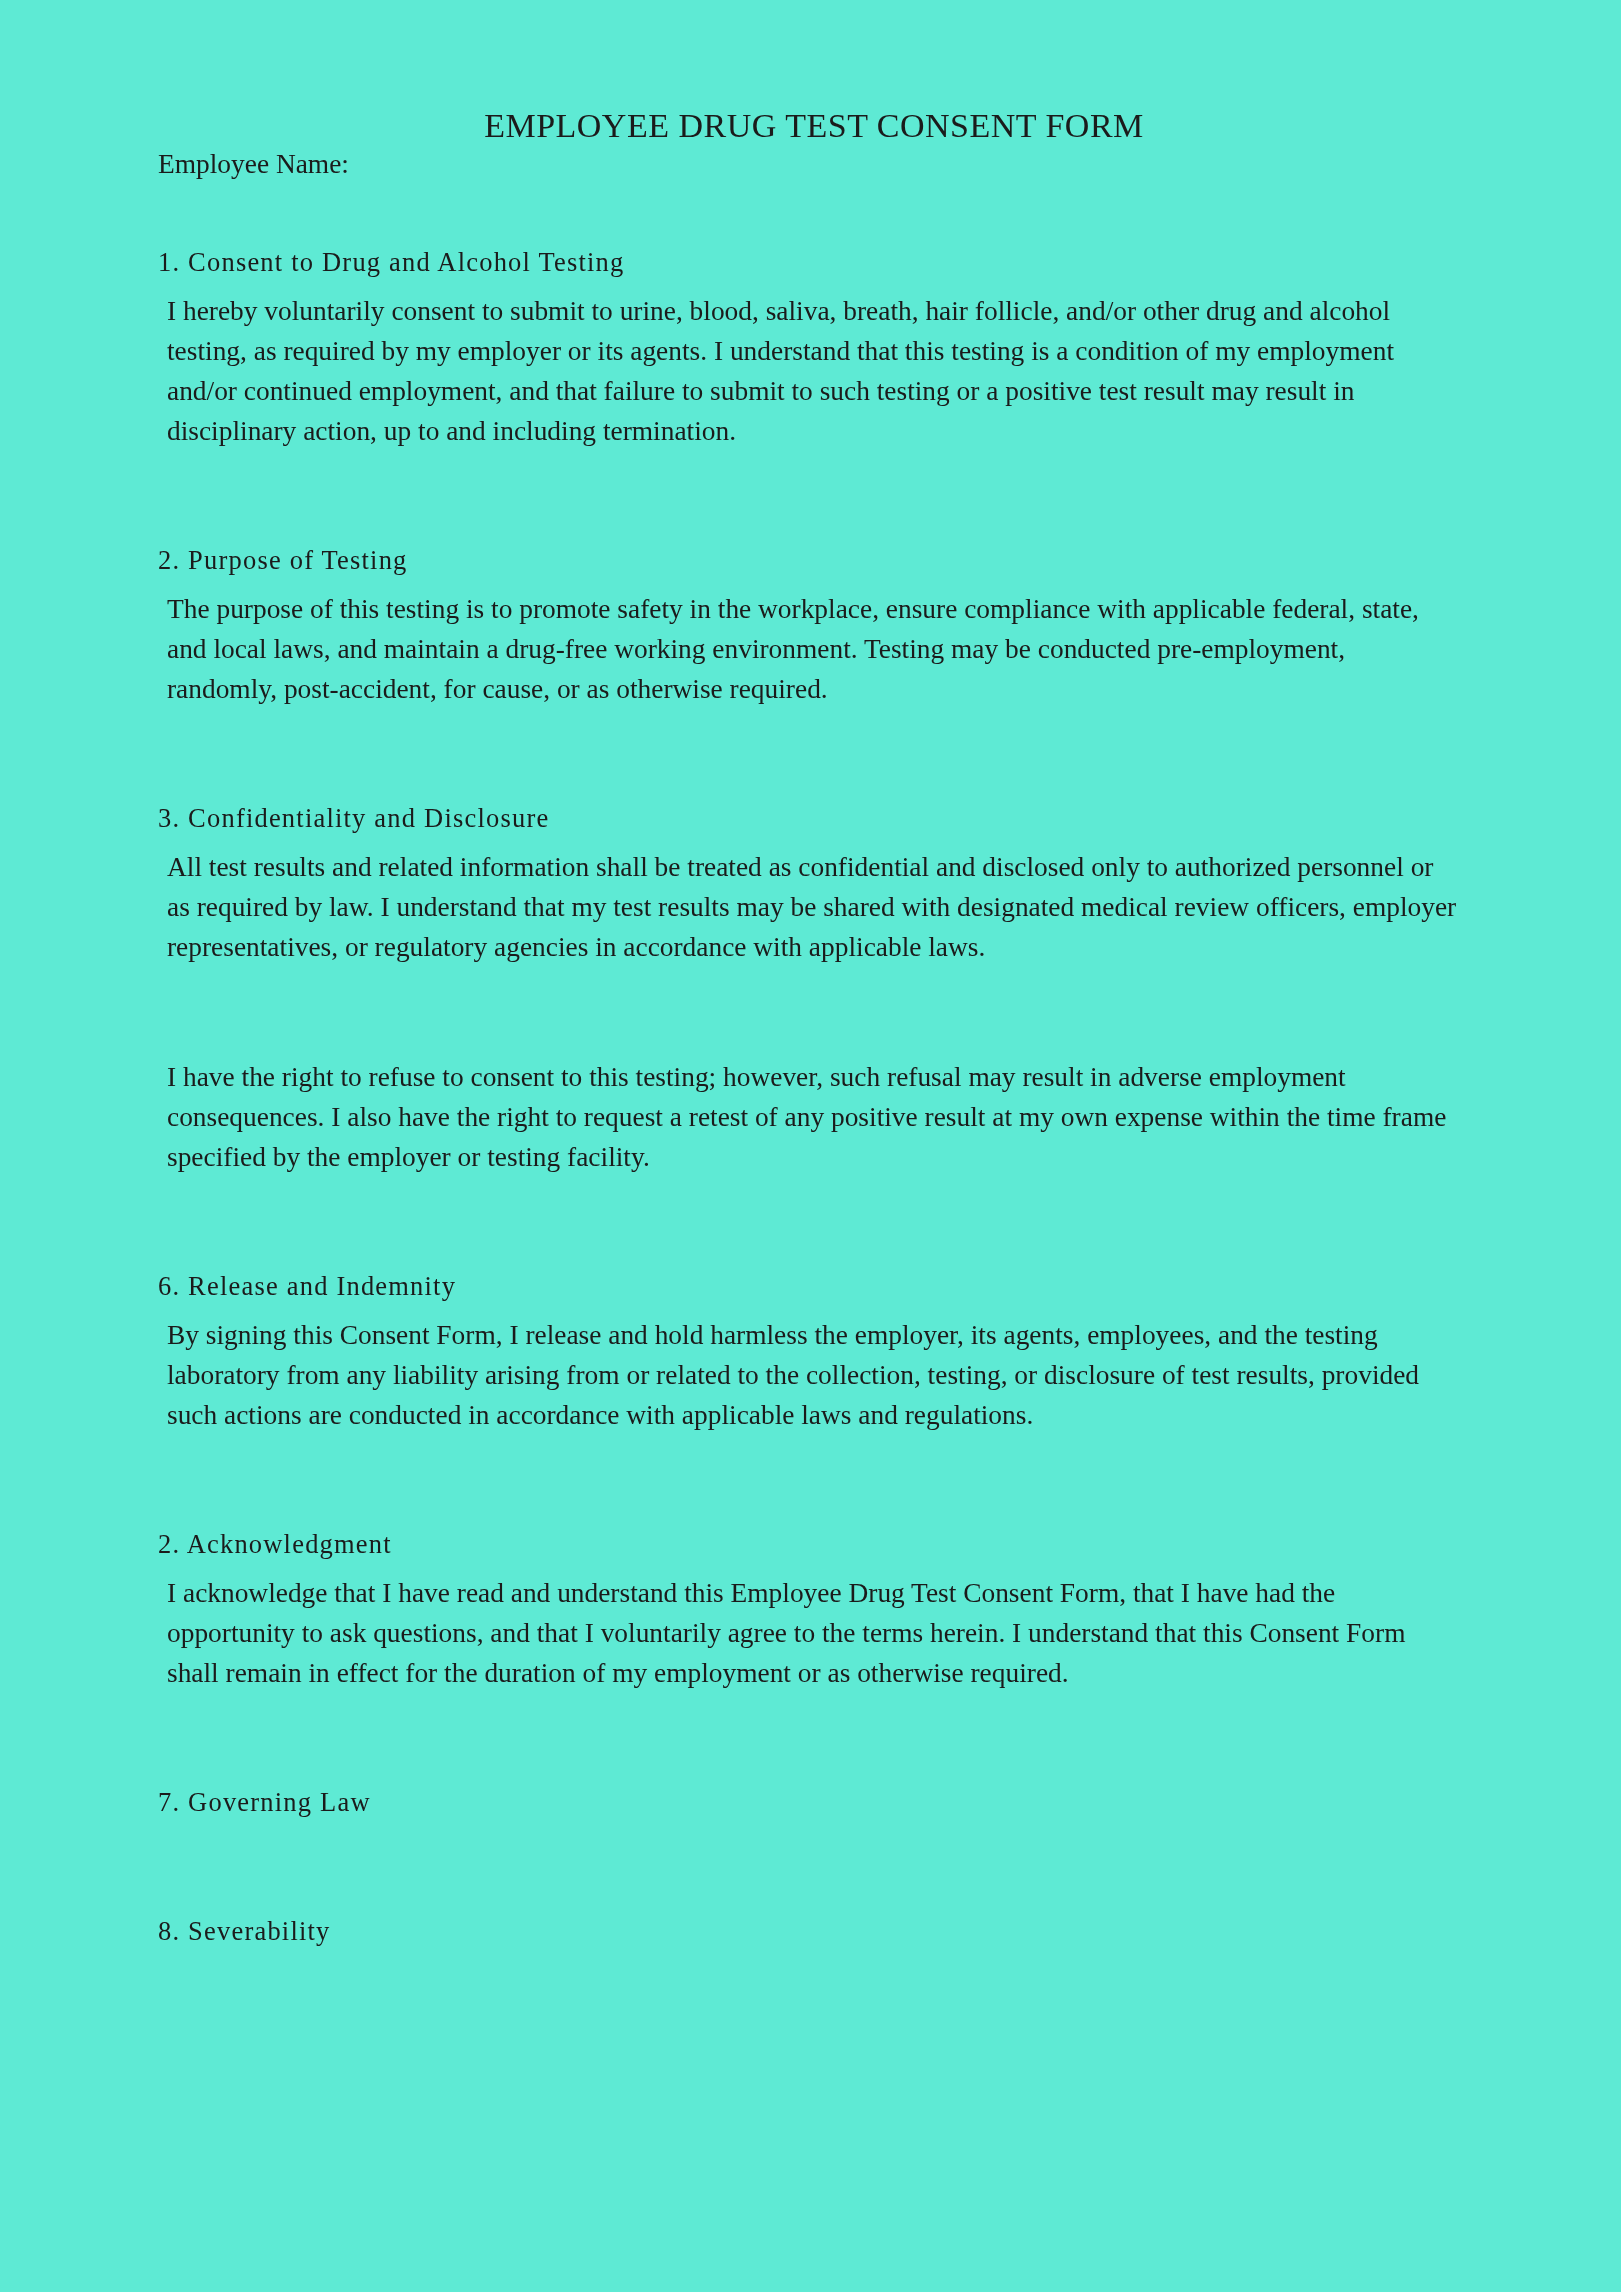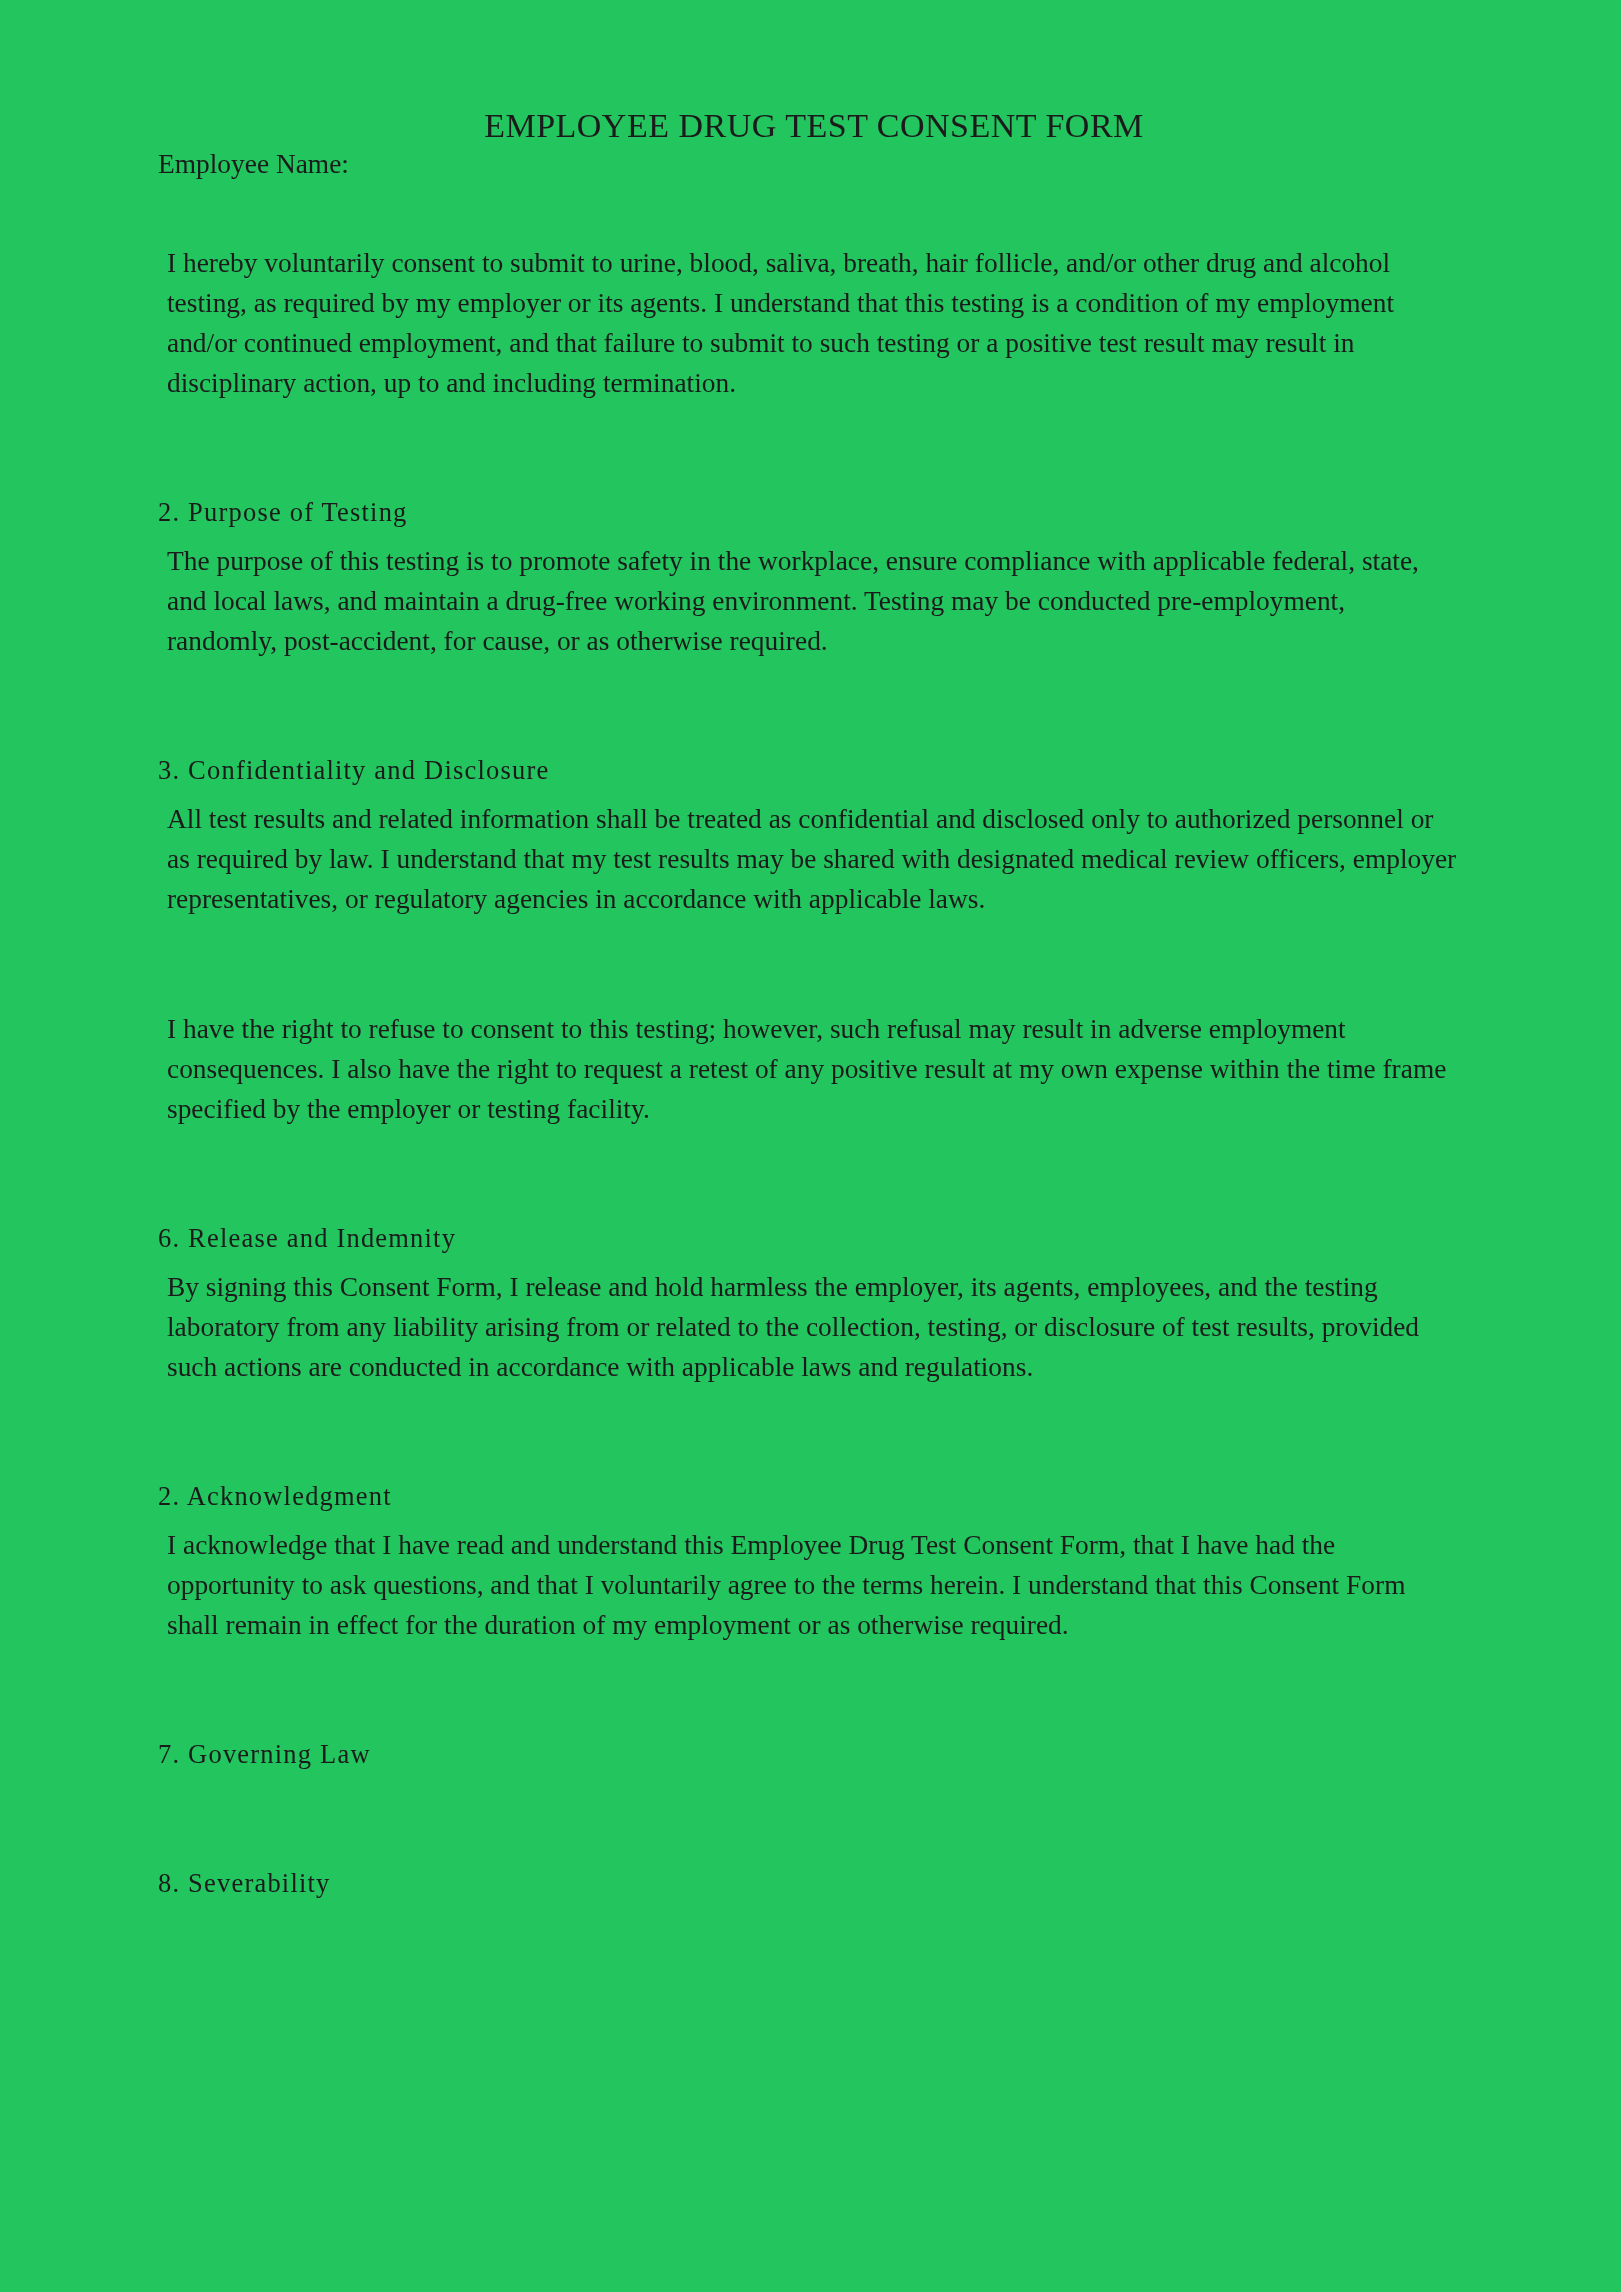"EMPLOYEE DRUG TEST CONSENT FORM" .page { background: #22c55e -> #5eead4 }
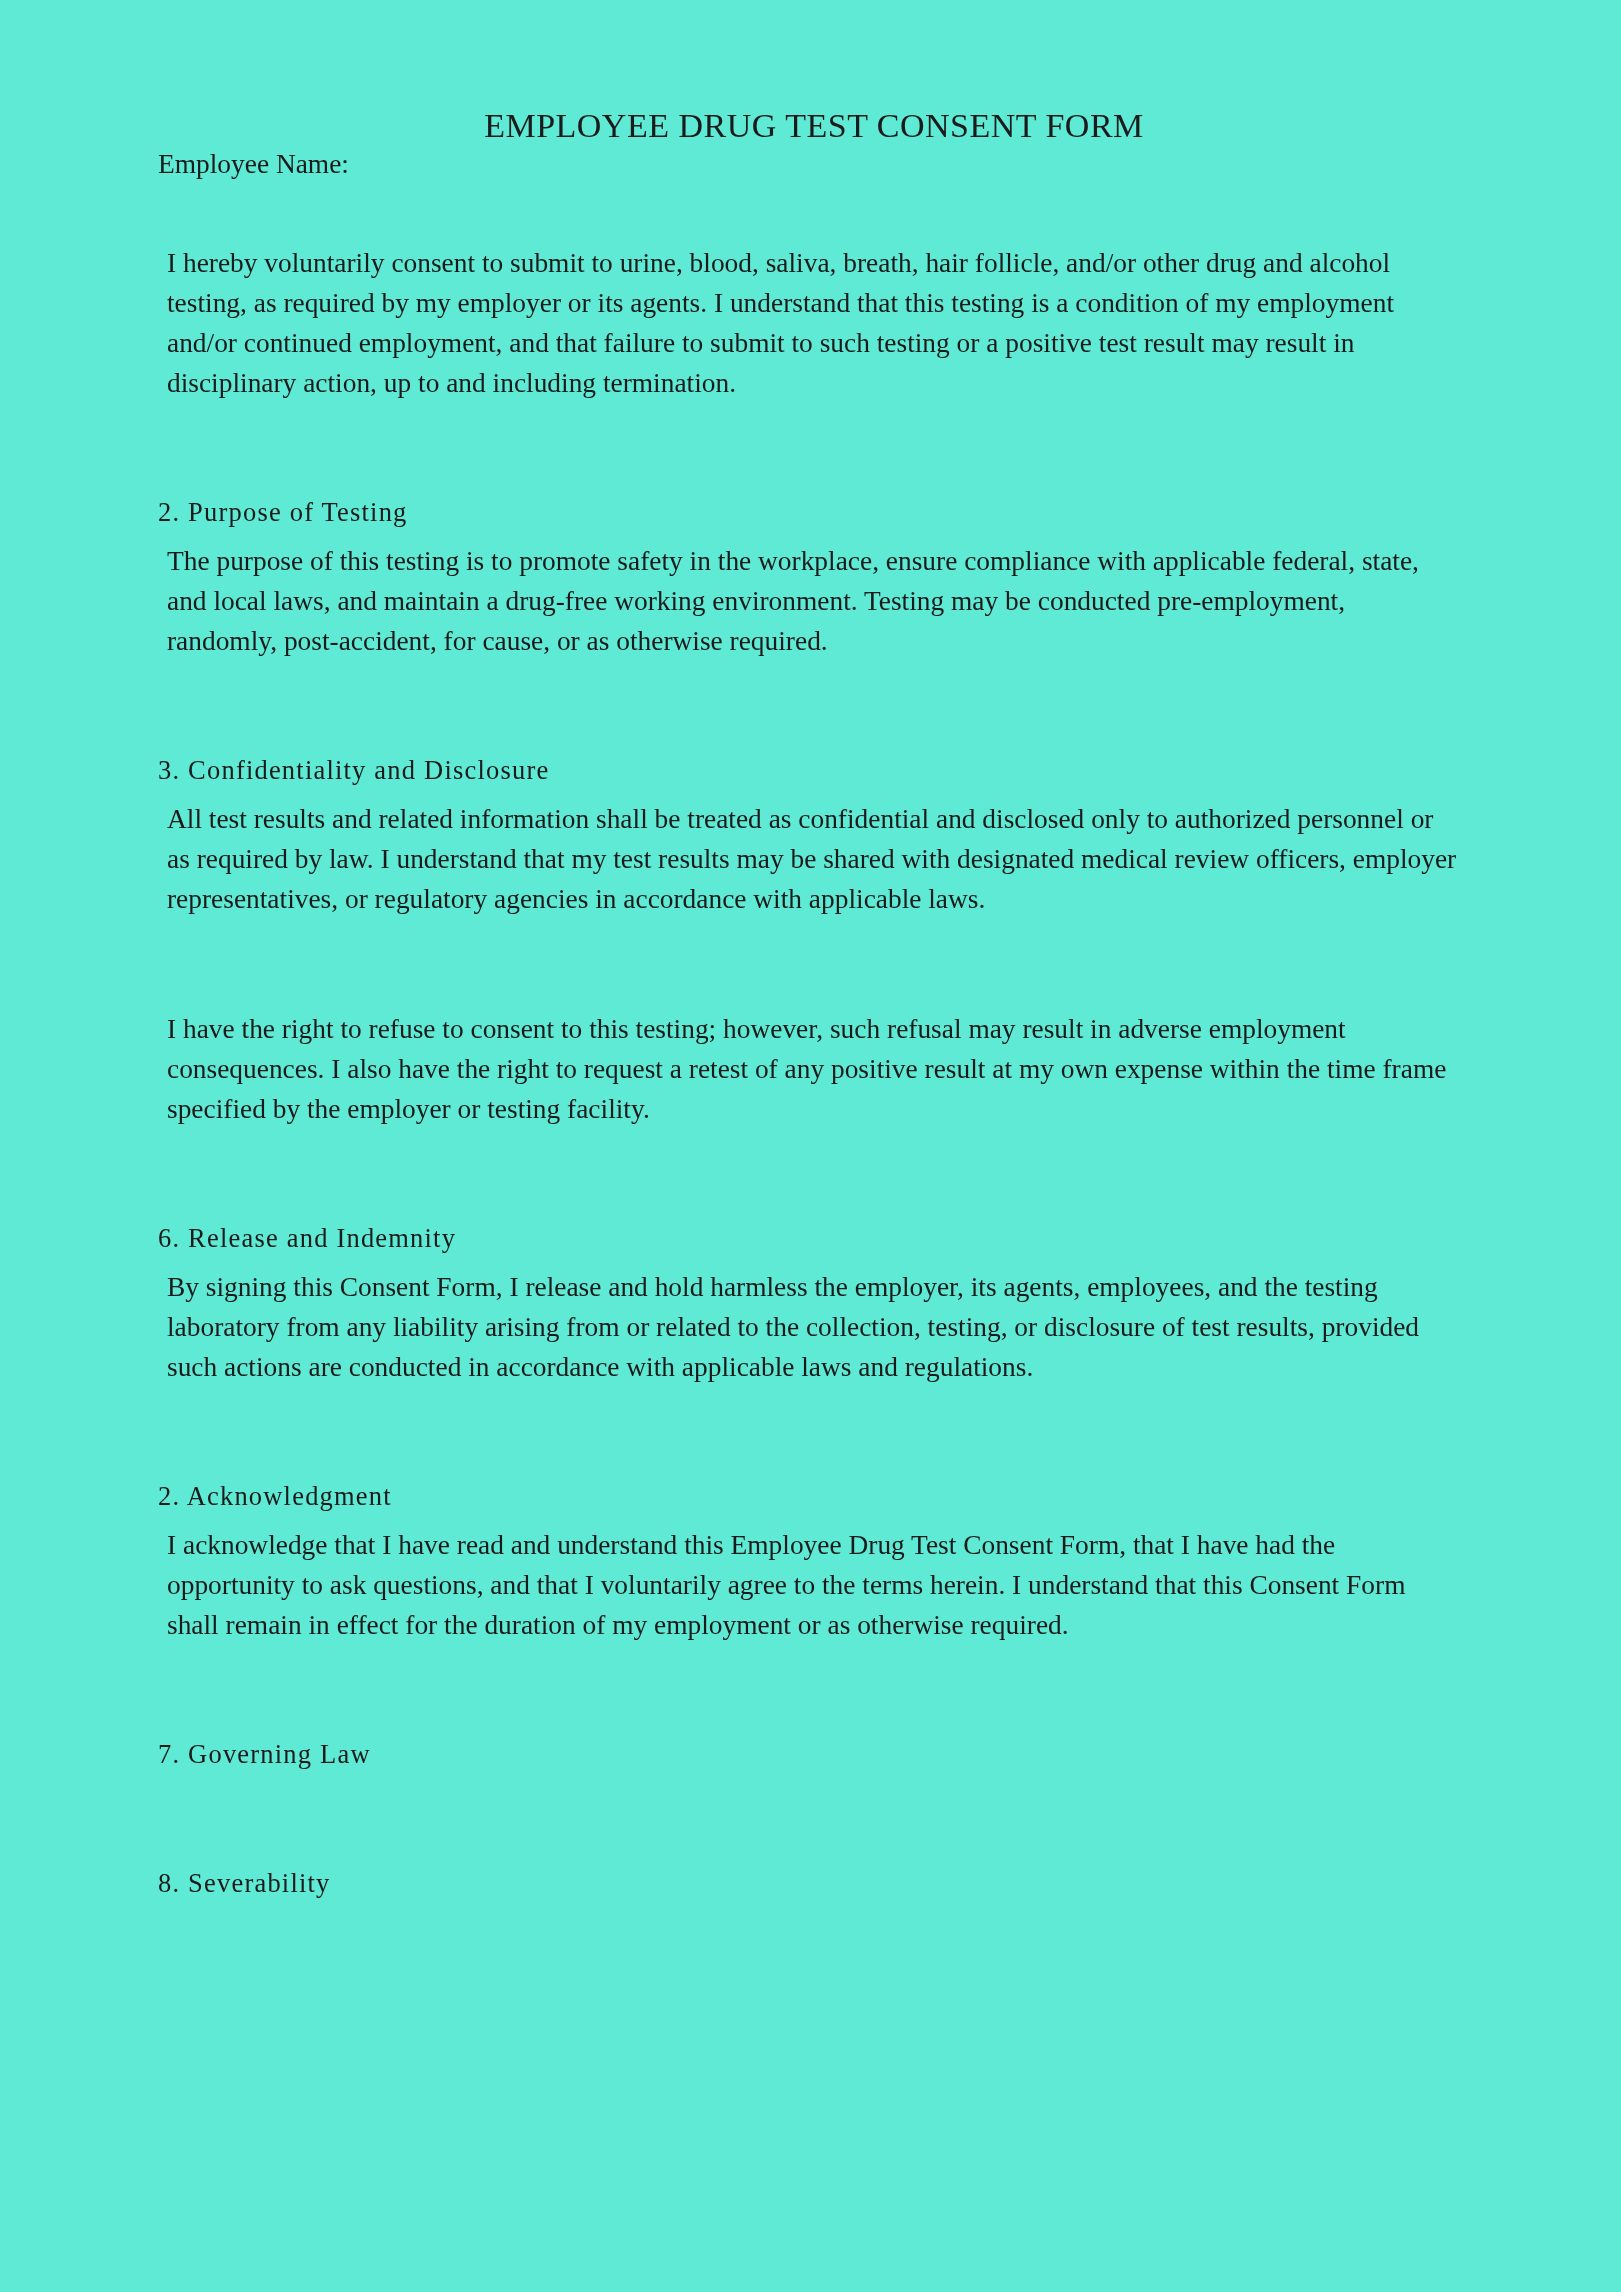"1. Consent to Drug and" h2 { html: none -> <h2>1. Consent to Drug and Alcohol Testing</h2> }
